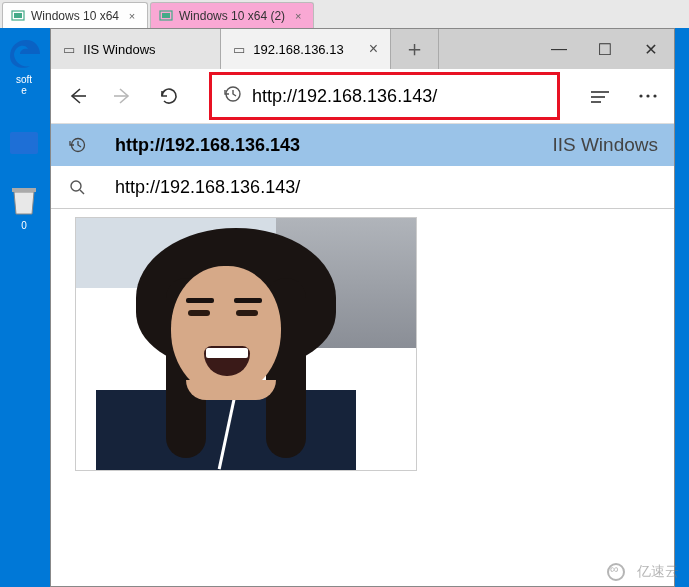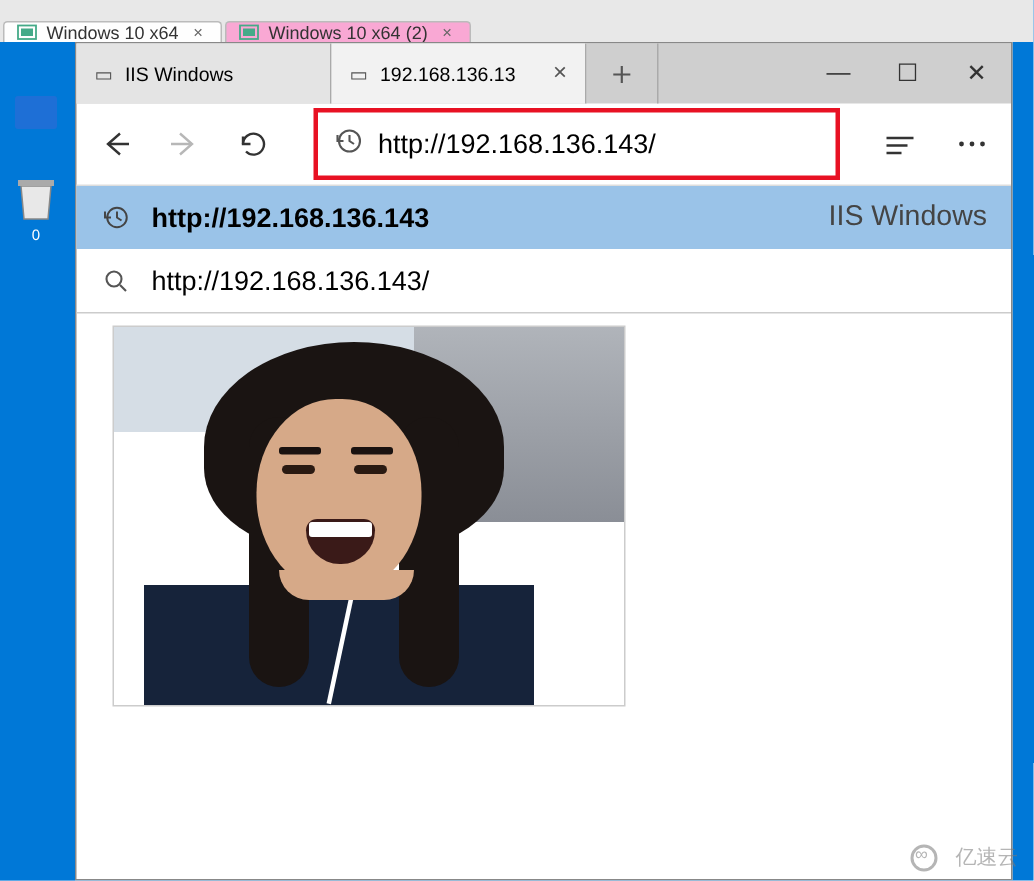"Windows 10 x64" .vm-tab { height: 14px -> 26px }
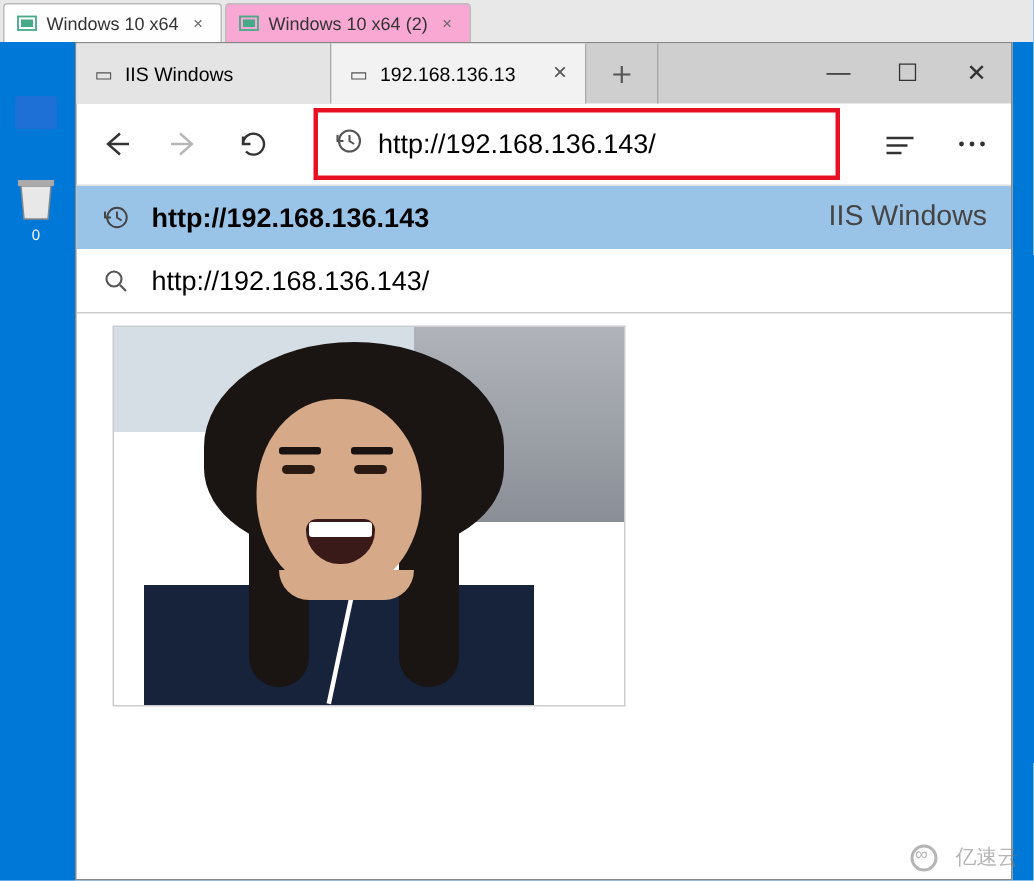"soft" div.desktop-icon { html: none -> <div> <div> <svg> <path></path> </svg> </div> <div>soft</div> <div>e</div> </div> }
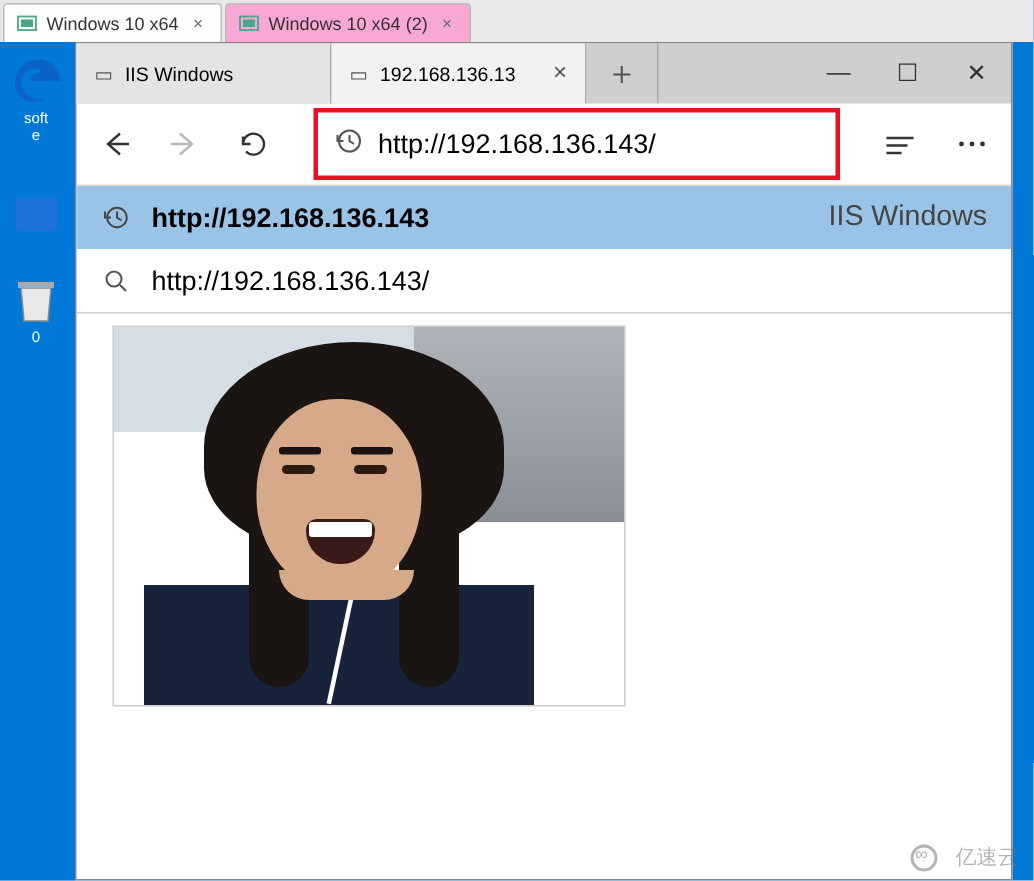"http://192.168.136.143" .suggestion { gap: 14px -> 28px }
